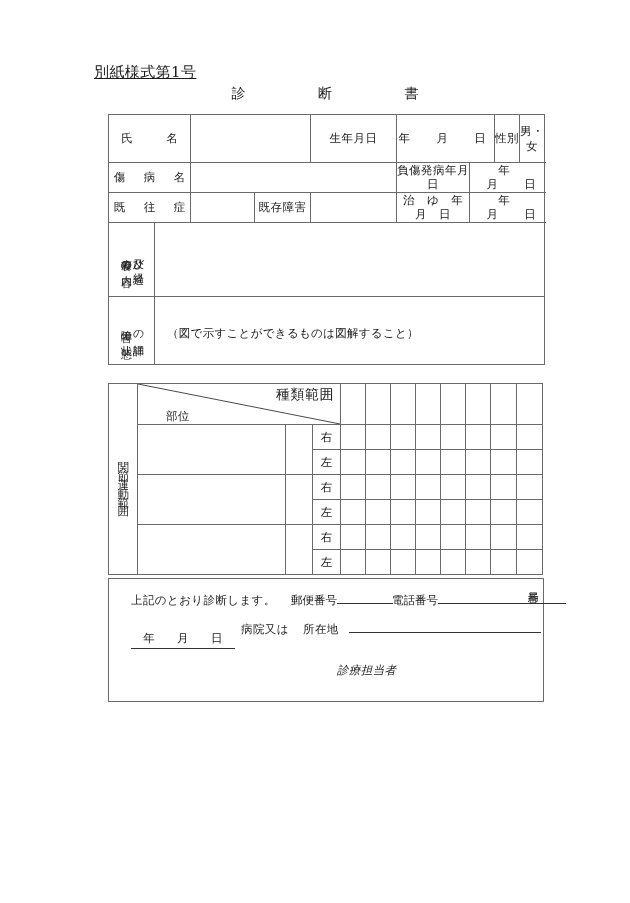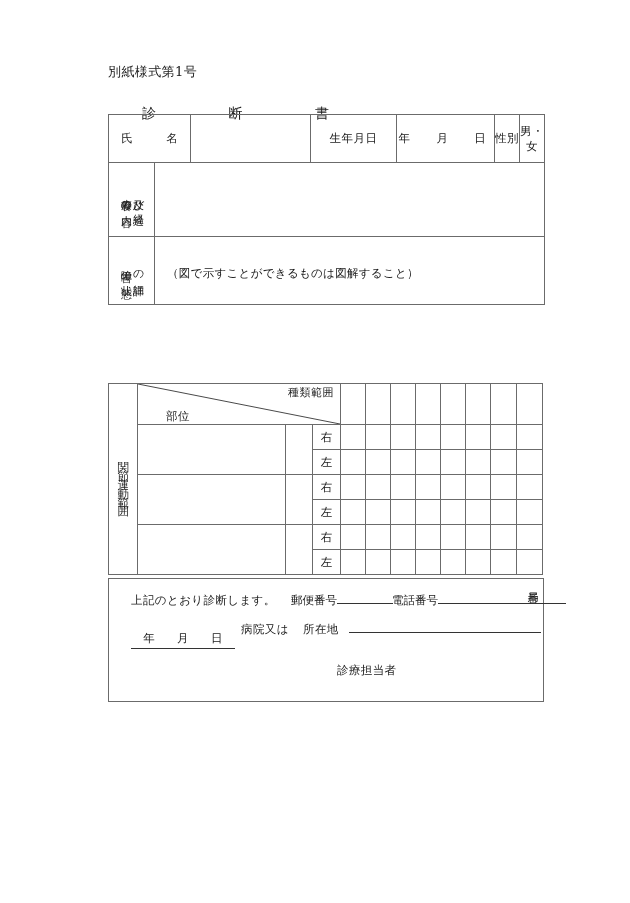"別紙様式第1号" .form-no { font-size: 13px -> 15px; left: 108px -> 94px; text-decoration: none -> underline }
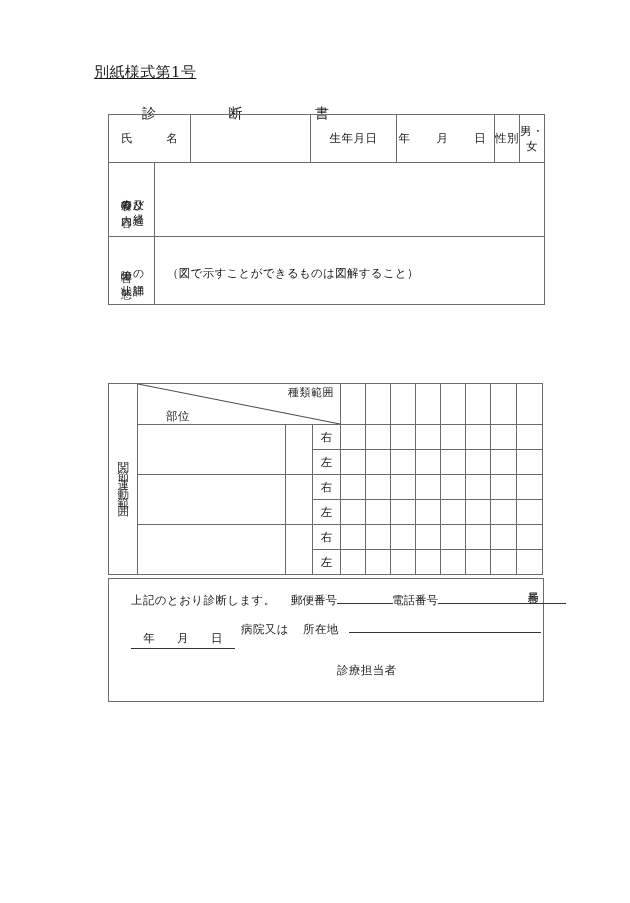"診 断 書" .doc-title { margin-top: 20px -> none; text-align: none -> center }
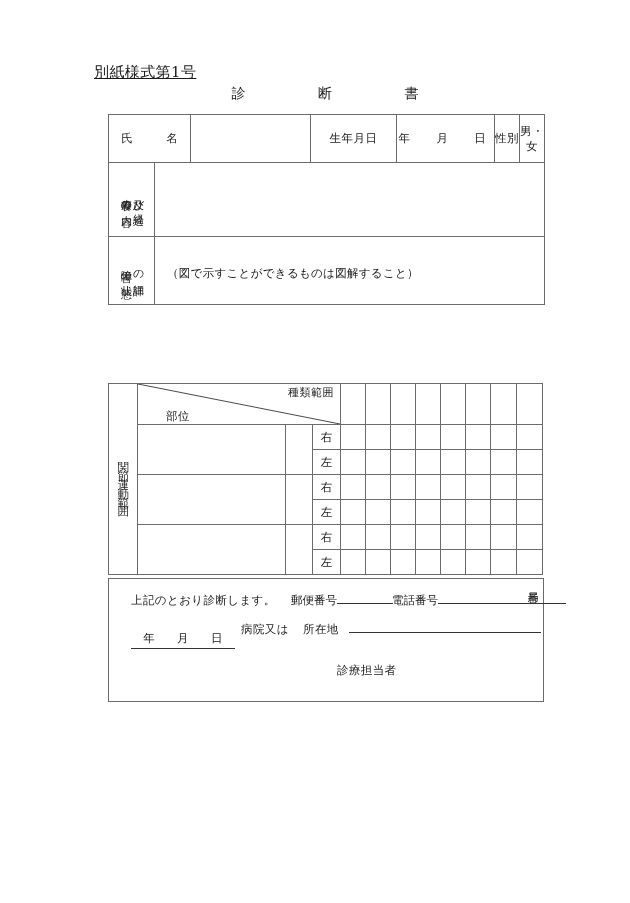"傷 病 名" tr.h-std { html: none -> <tr> <td>傷 病 名</td> <td></td> <td>負傷発病年月日</td> <td> <span>年</span><span>月</span><span>日</span> </td> </tr> }
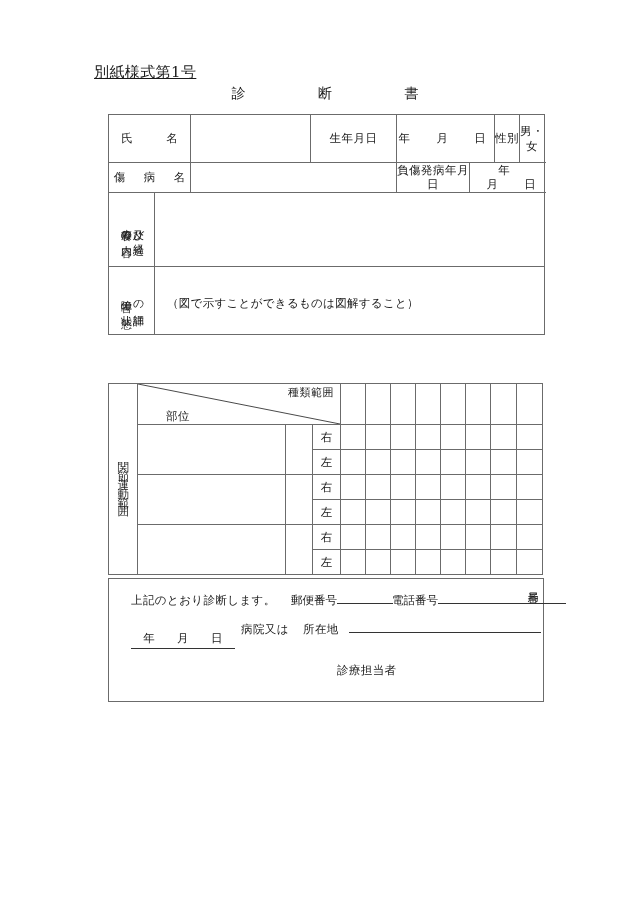"既 往 症" tr.h-std { html: none -> <tr> <td>既 往 症</td> <td></td> <td>既存障害</td> <td></td> <td>治 ゆ 年 月 日</td> <td> <span>年</span><span>月</span><span>日</span> </td> </tr> }
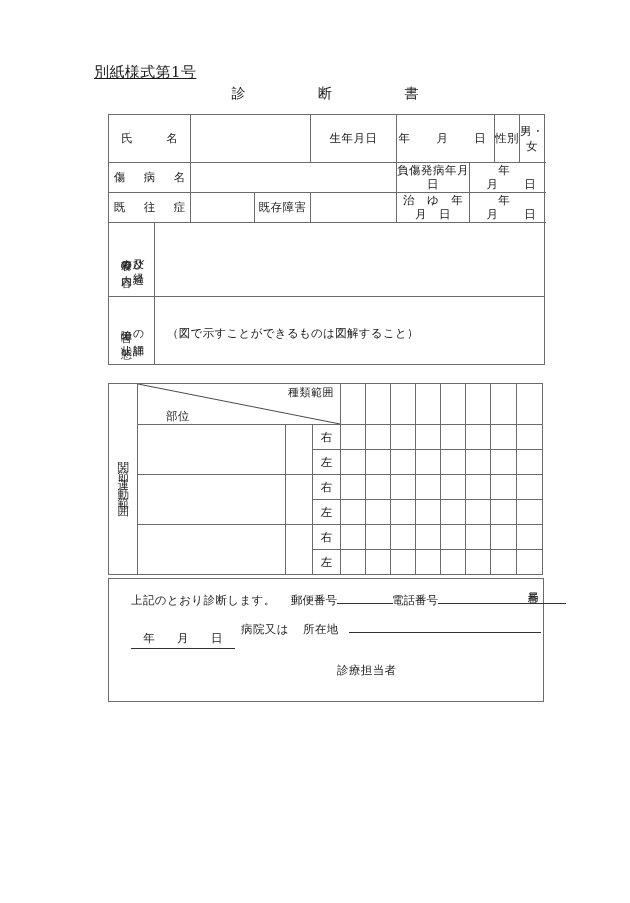"種類範囲" .diag-top { font-size: 11px -> 14px }
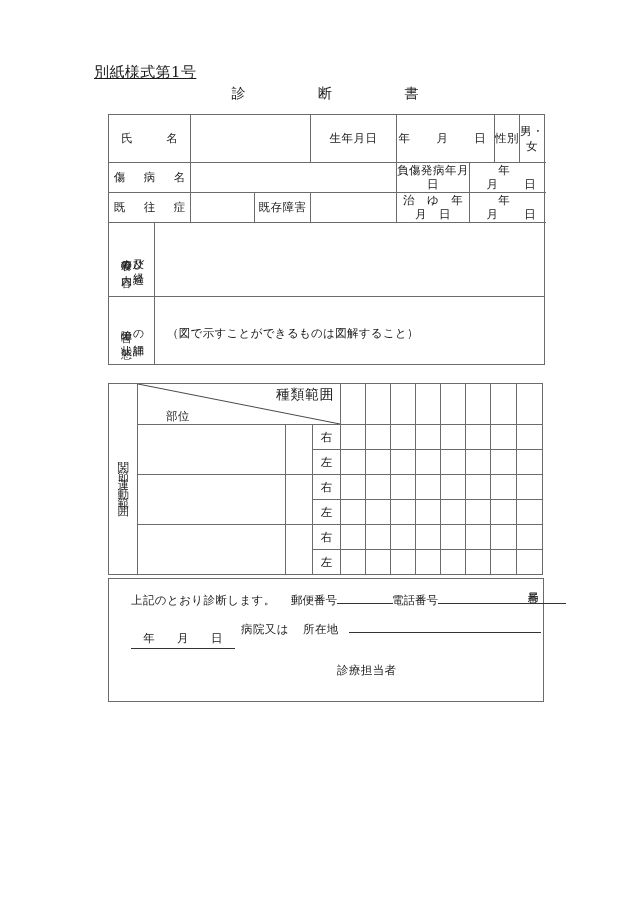"診療担当者" .f-doctor { font-style: none -> italic }
